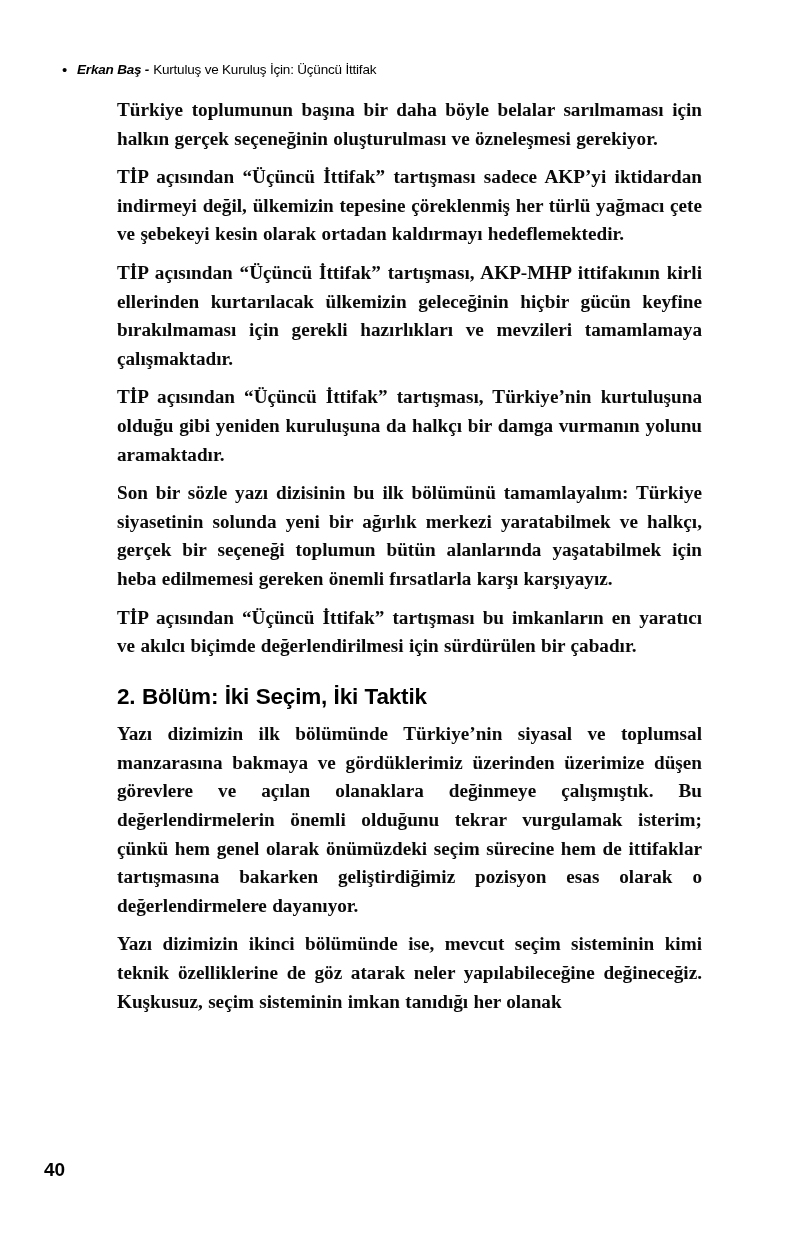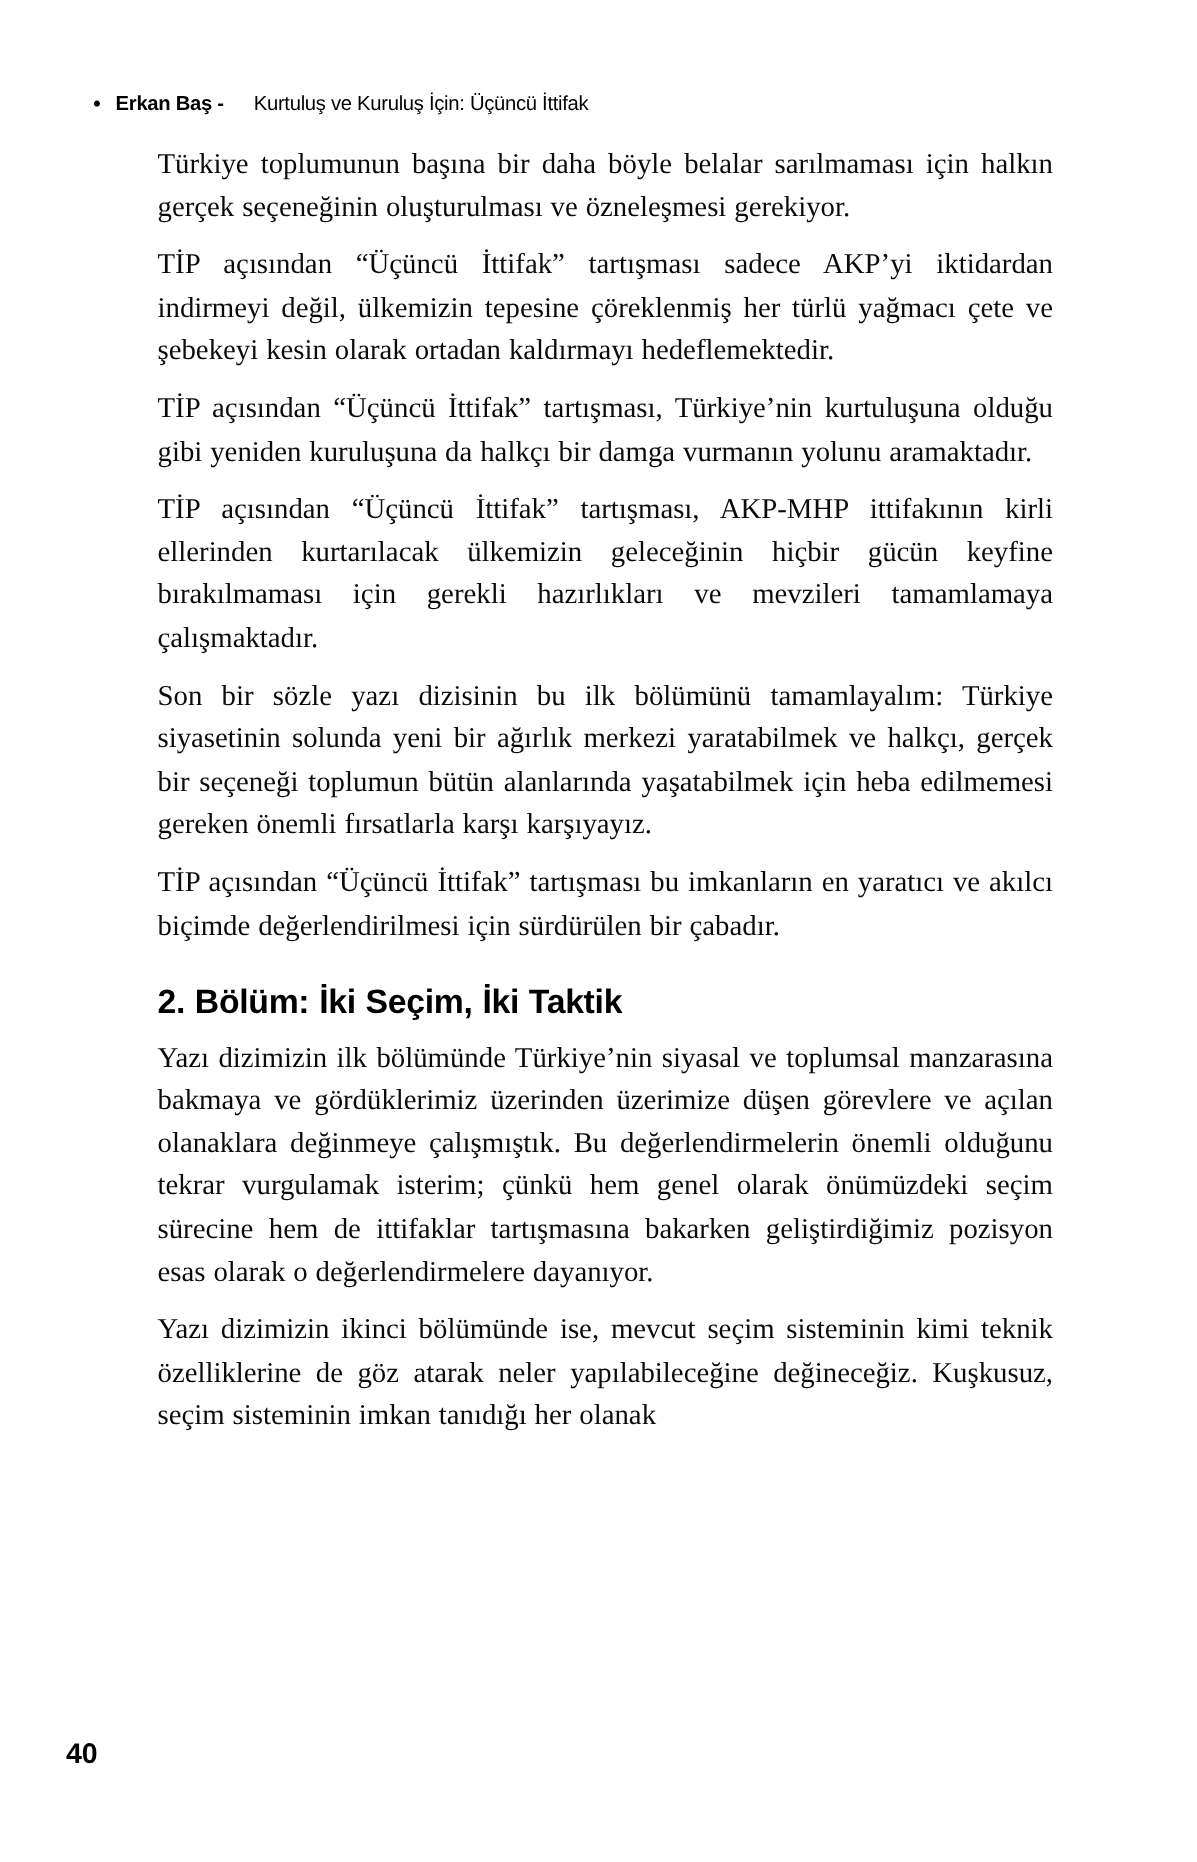"Erkan Baş -" .running-header .author { font-style: none -> italic; margin-right: 20px -> 4px }
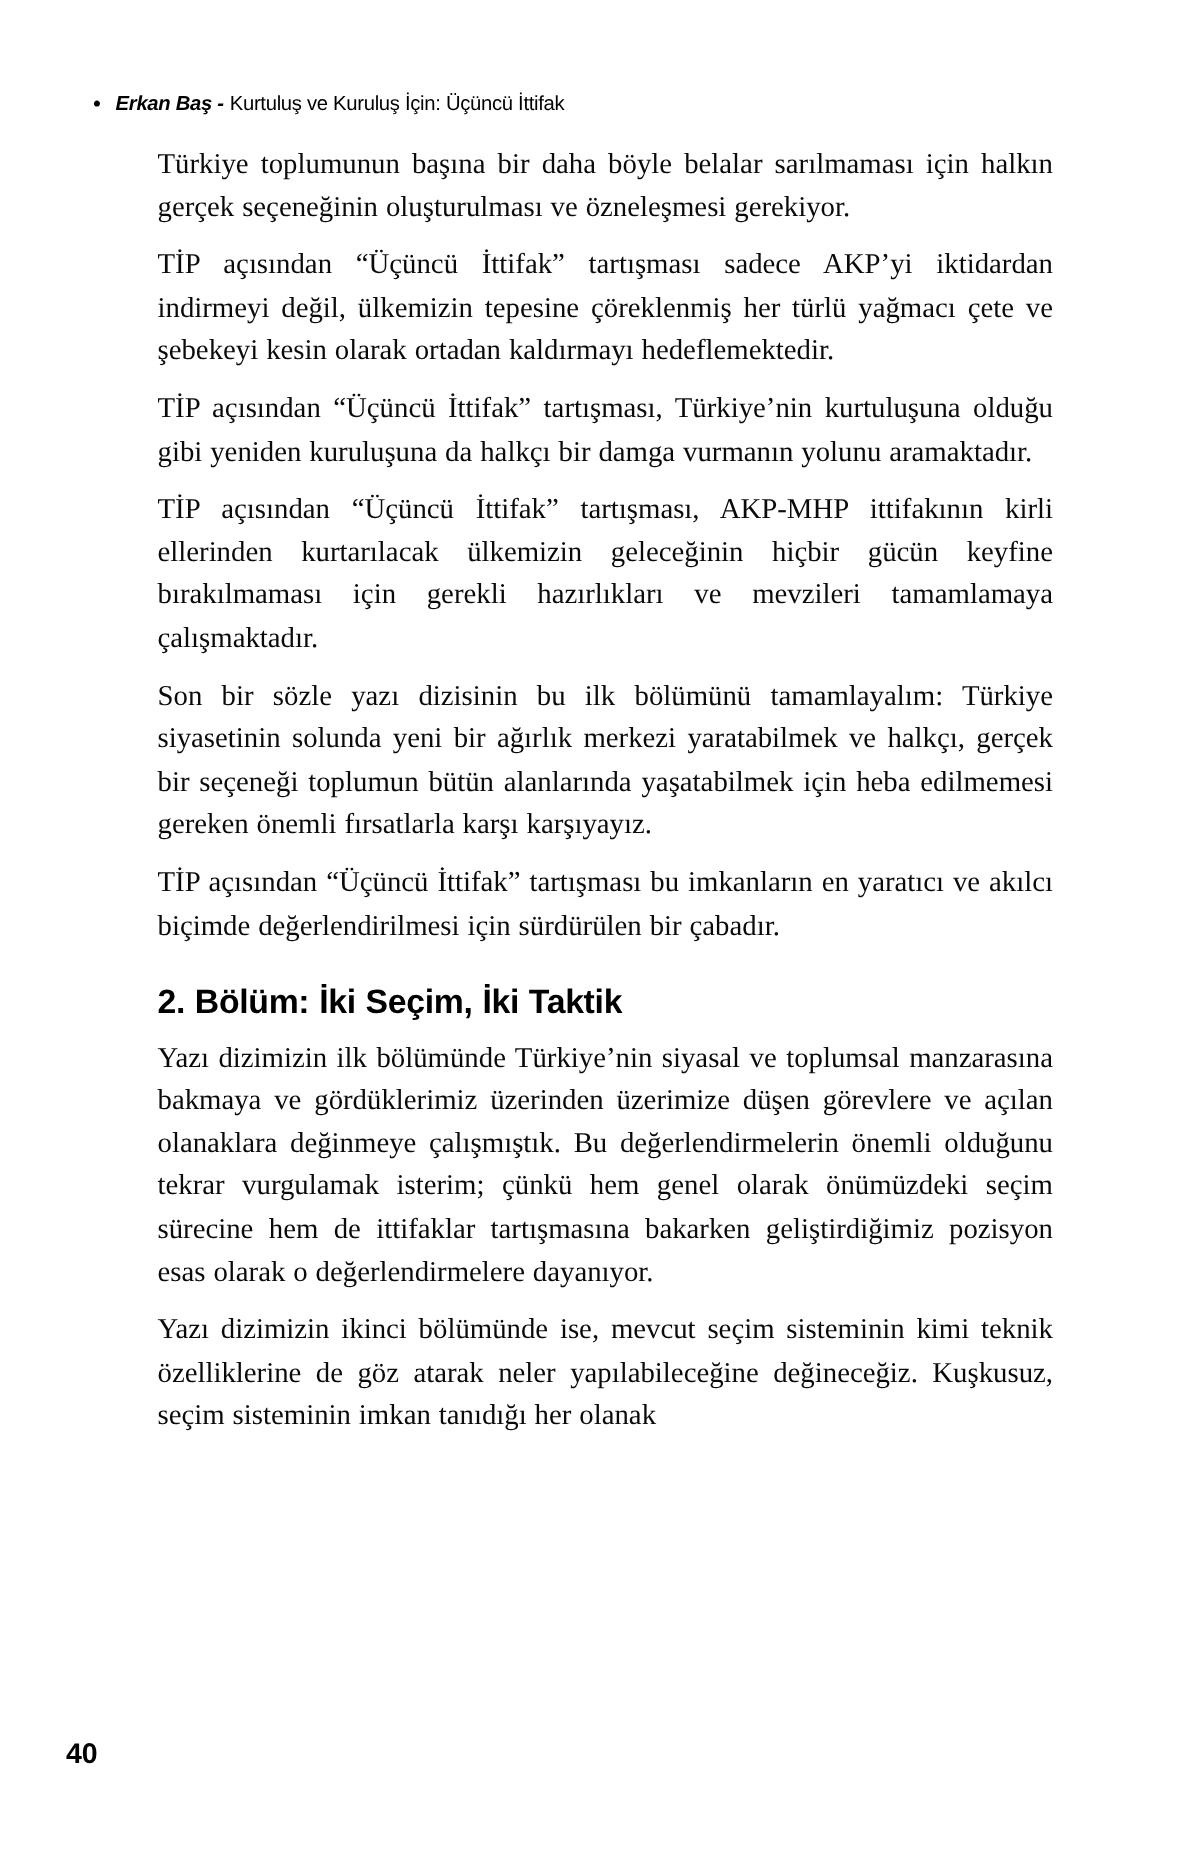"Türkiye toplumunun başına bir daha" .body-text p { font-weight: none -> bold; margin: 0 0 10px 0 -> 0 0 10px 12px }
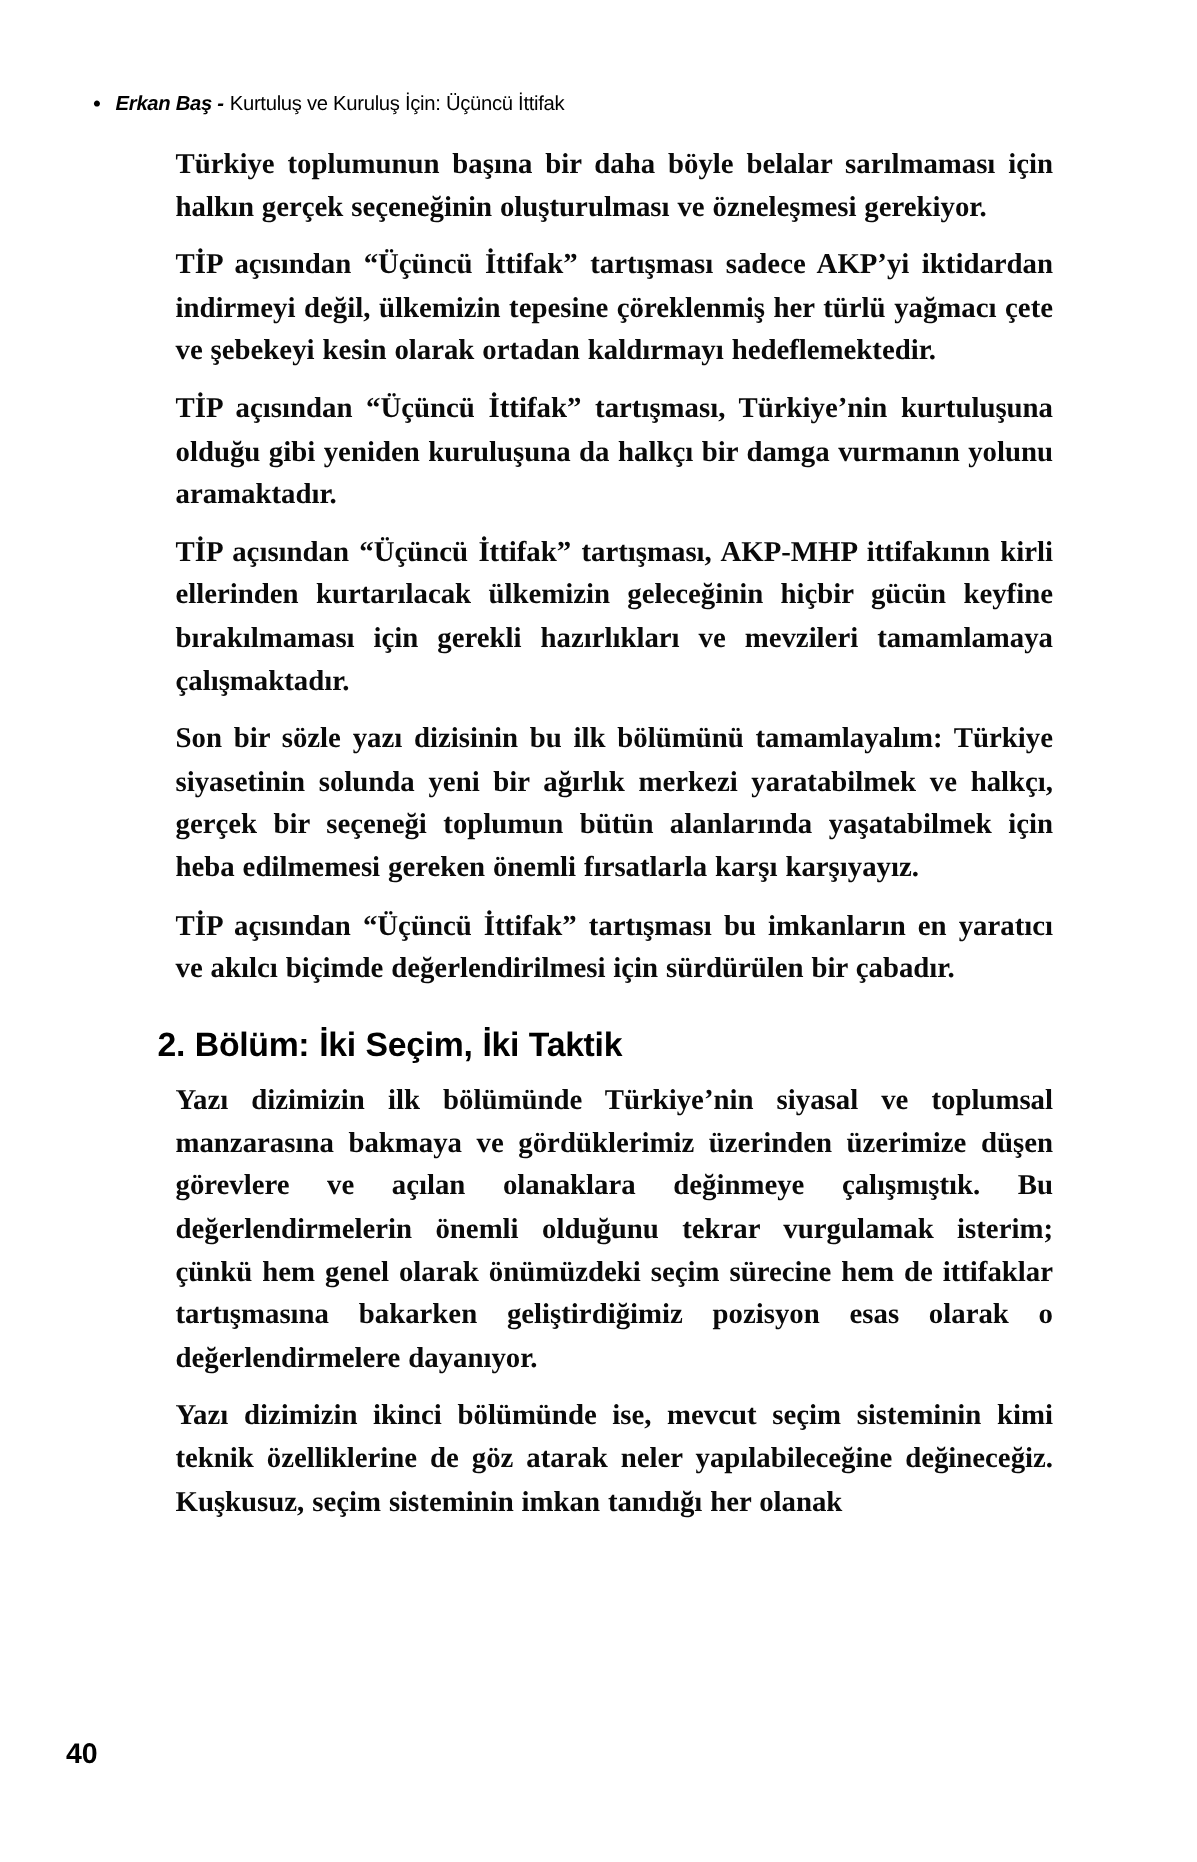"TİP açısından “Üçüncü İttifak” tartışması," p { order: before "TİP açısından “Üçüncü İttifak” tartışması, AKP-MHP" -> after "TİP açısından “Üçüncü İttifak” tartışması, AKP-MHP" }
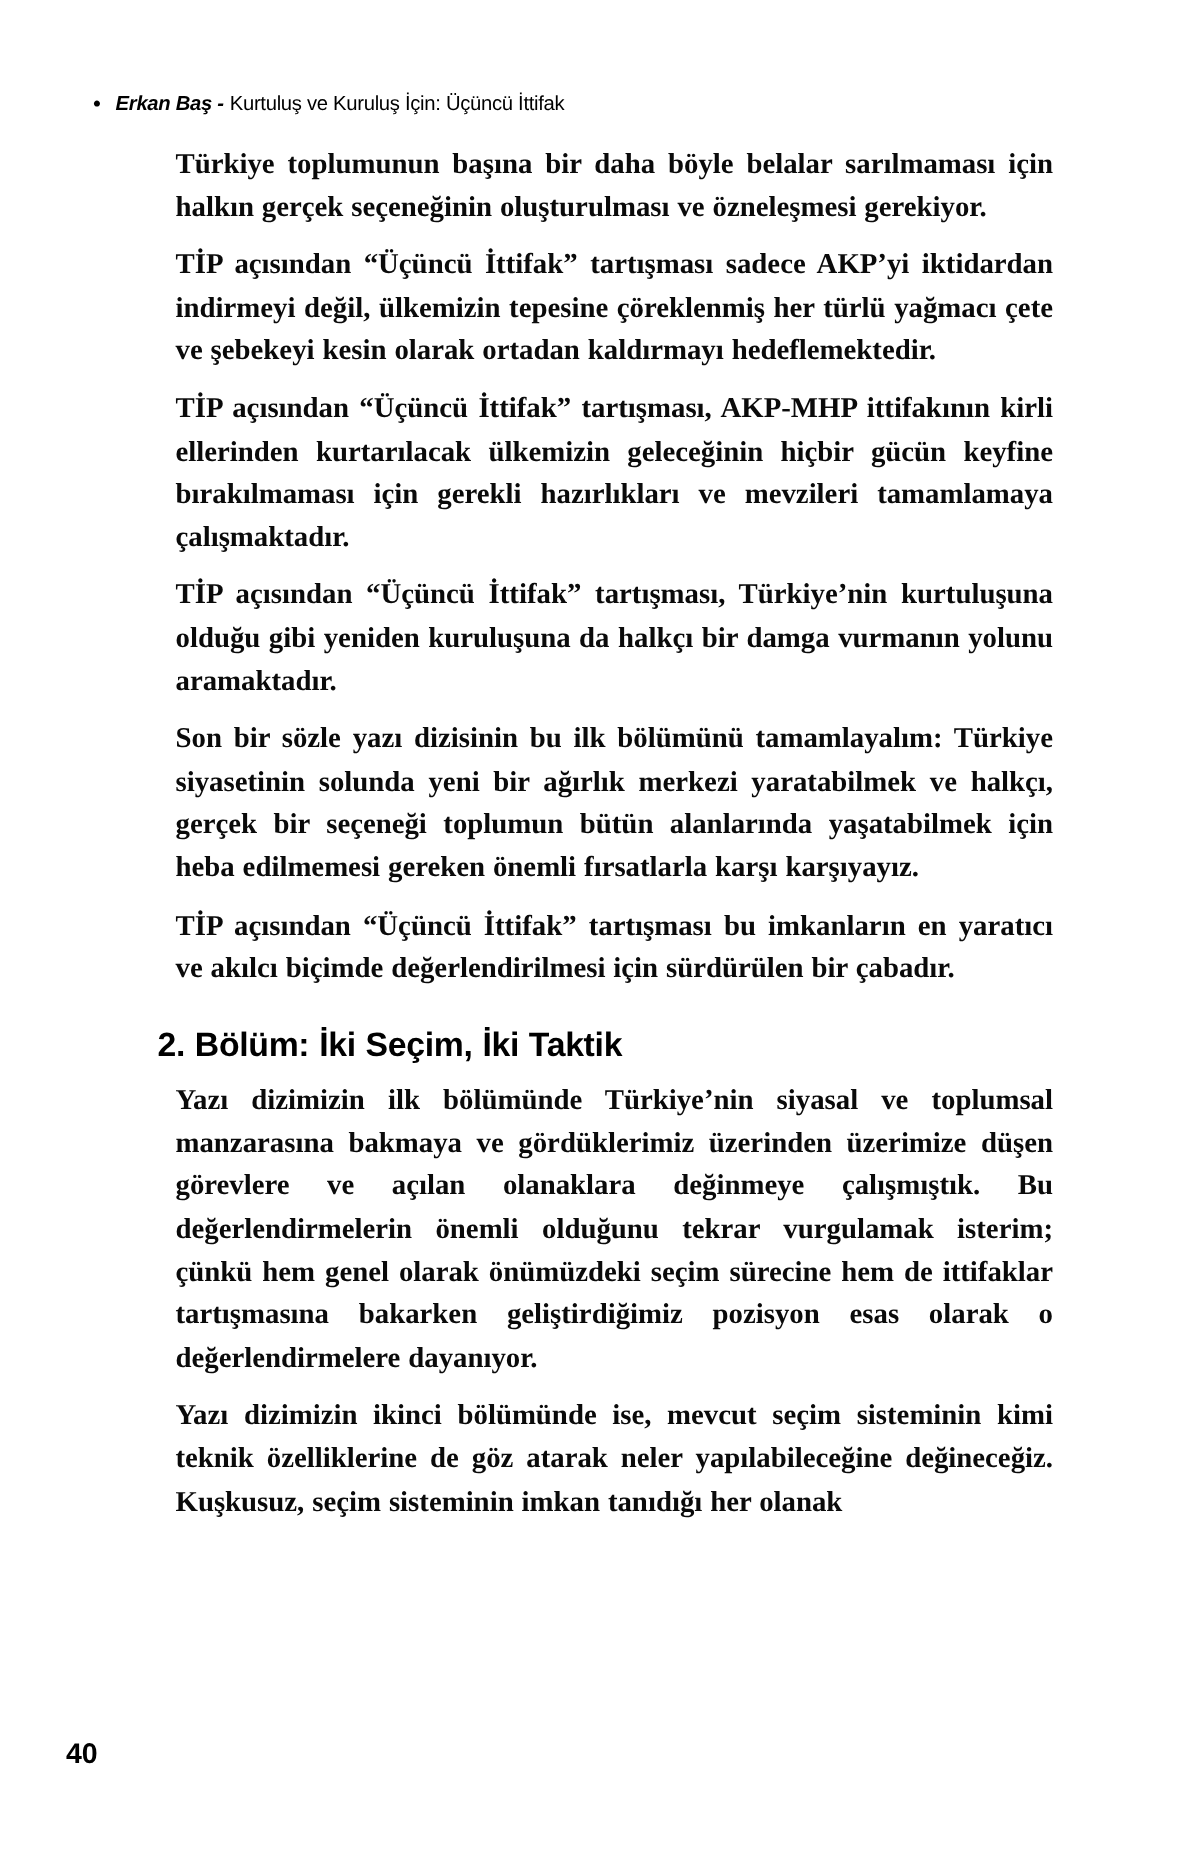"2. Bölüm: İki Seçim, İki" .section-heading { margin: 22px 0 9px 0 -> 22px 0 9px 12px }
